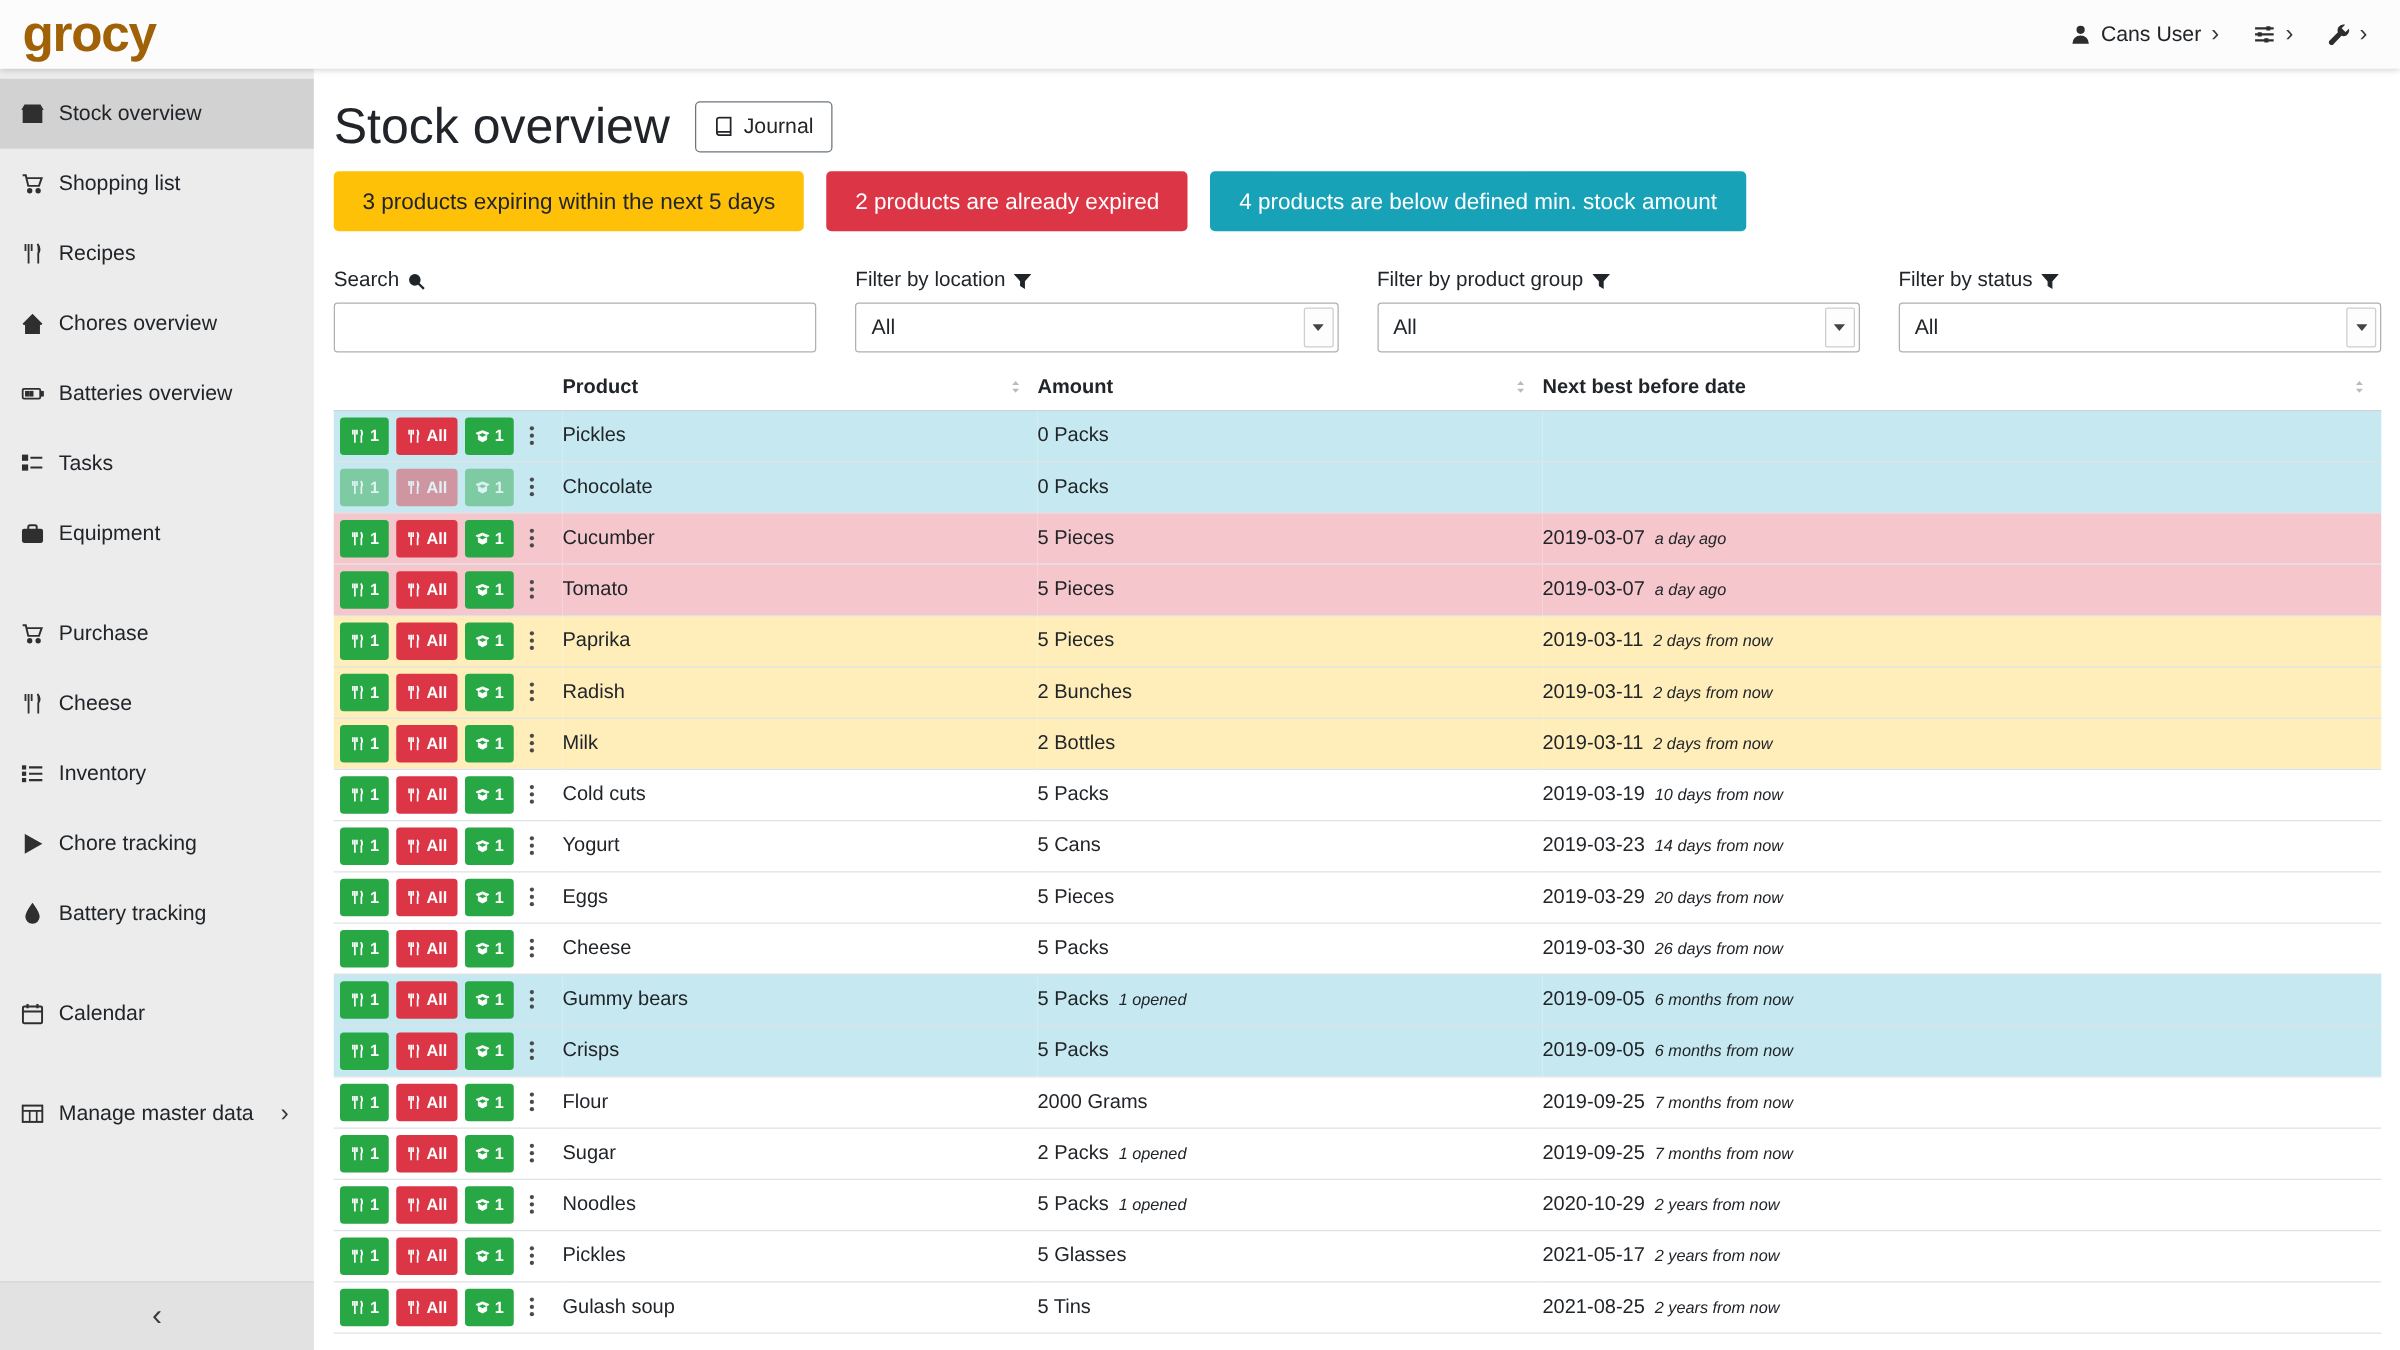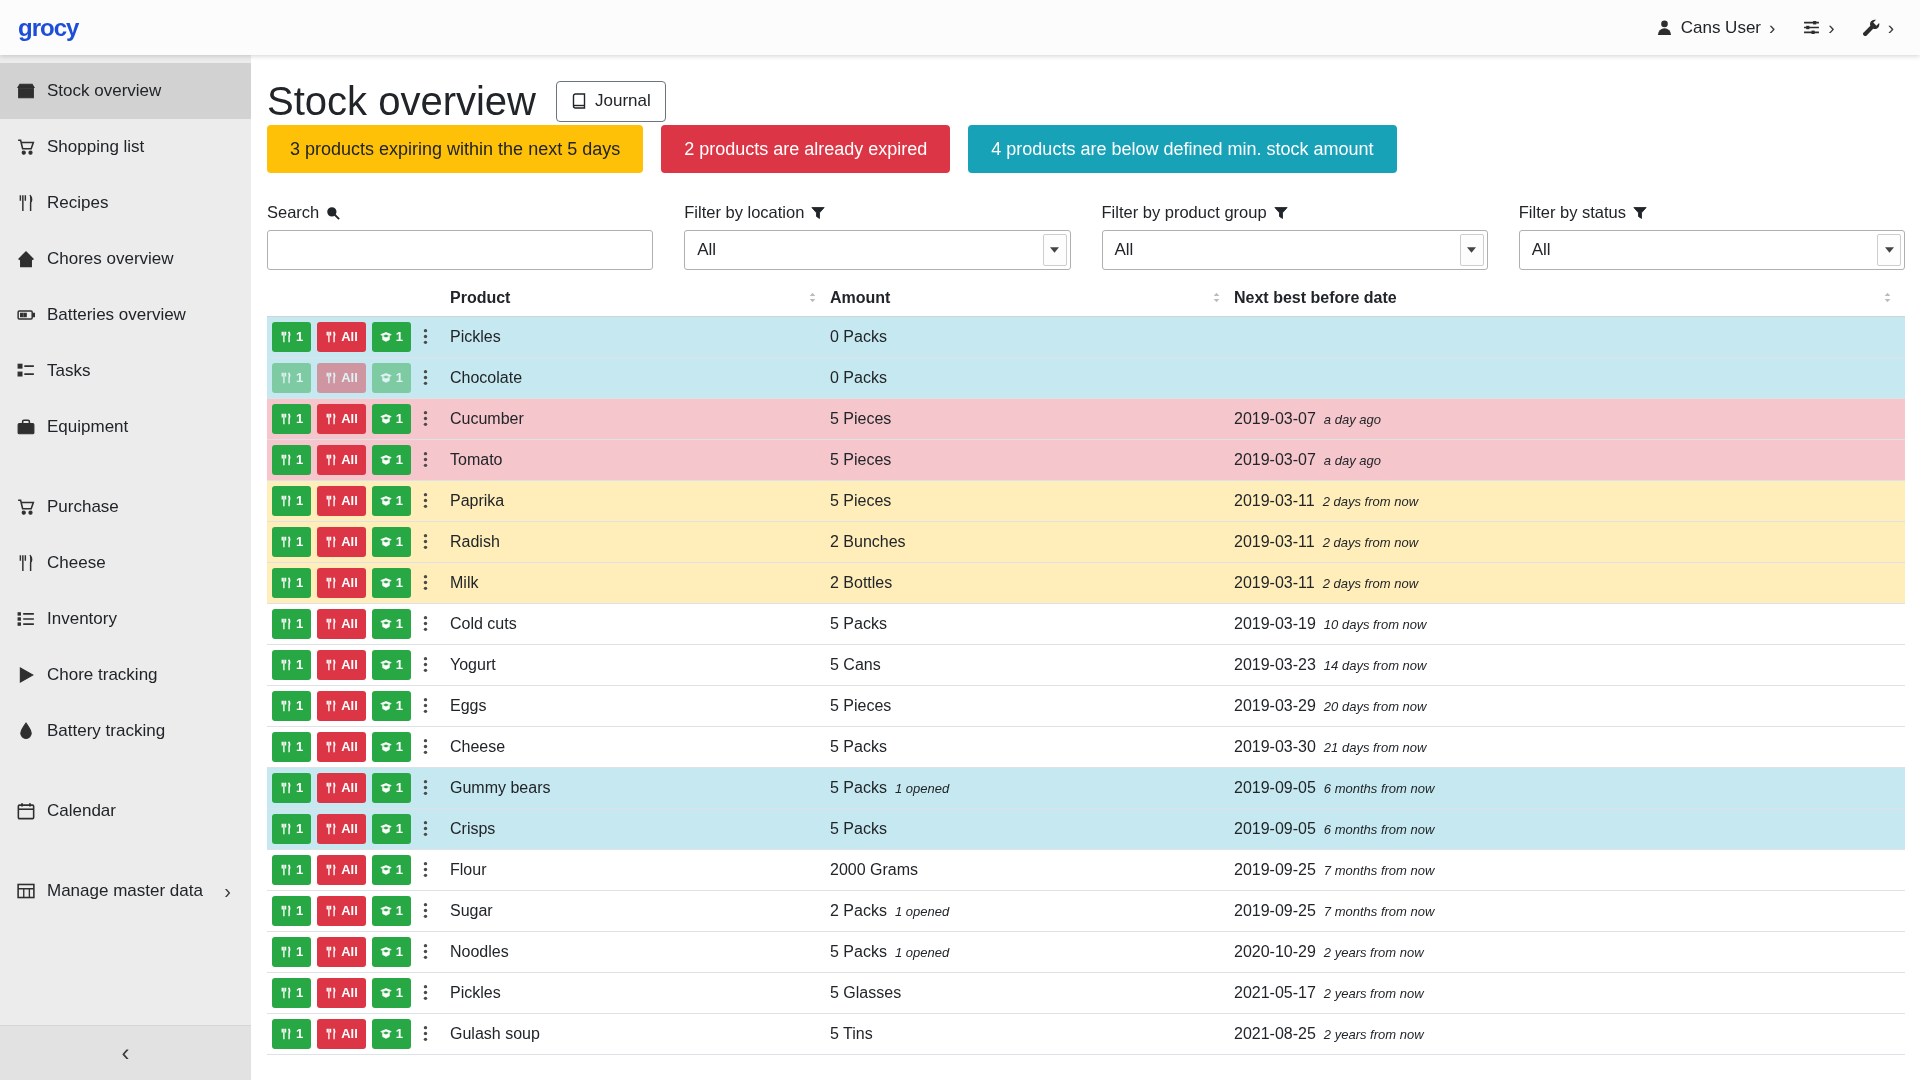"grocy" .brand { color: #1d4ed8 -> #a16207; font-size: 24px -> 41px }
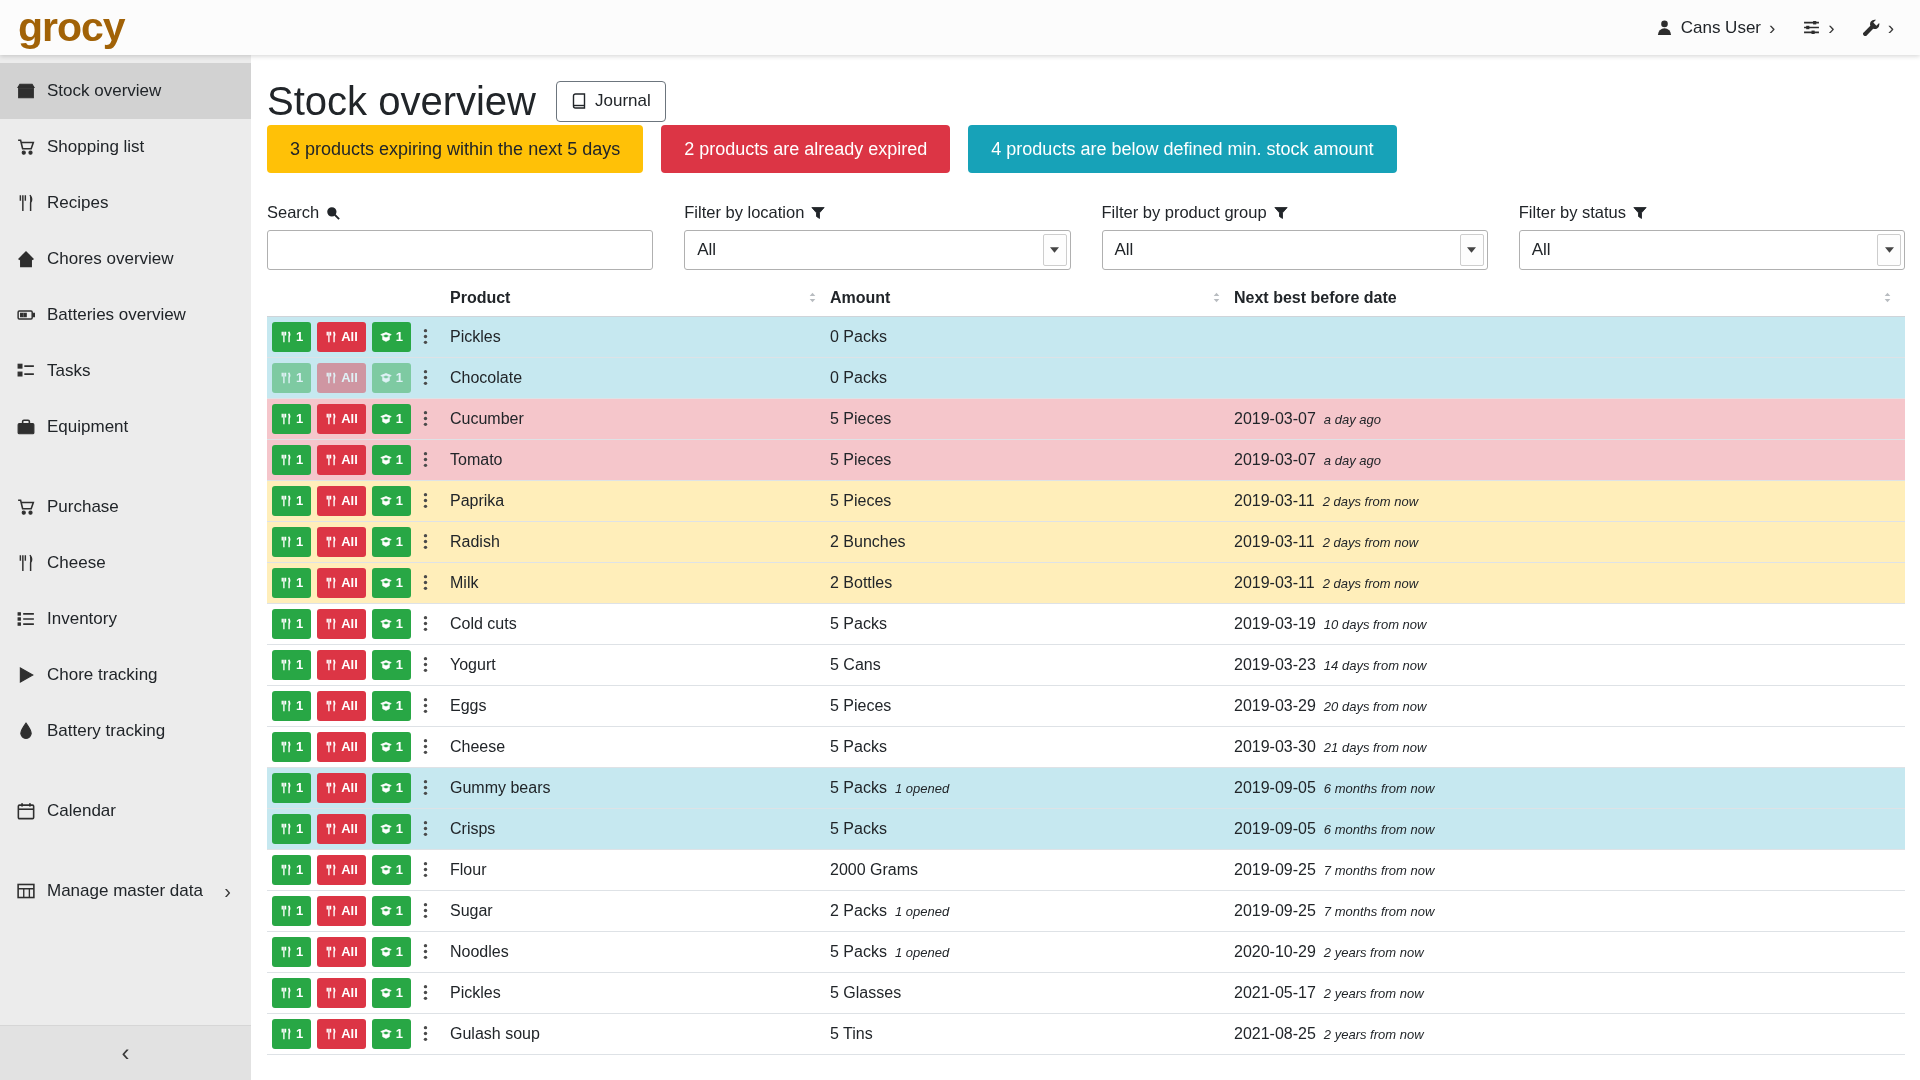"3 products expiring within the" .alerts { margin-top: 2px -> 14px }
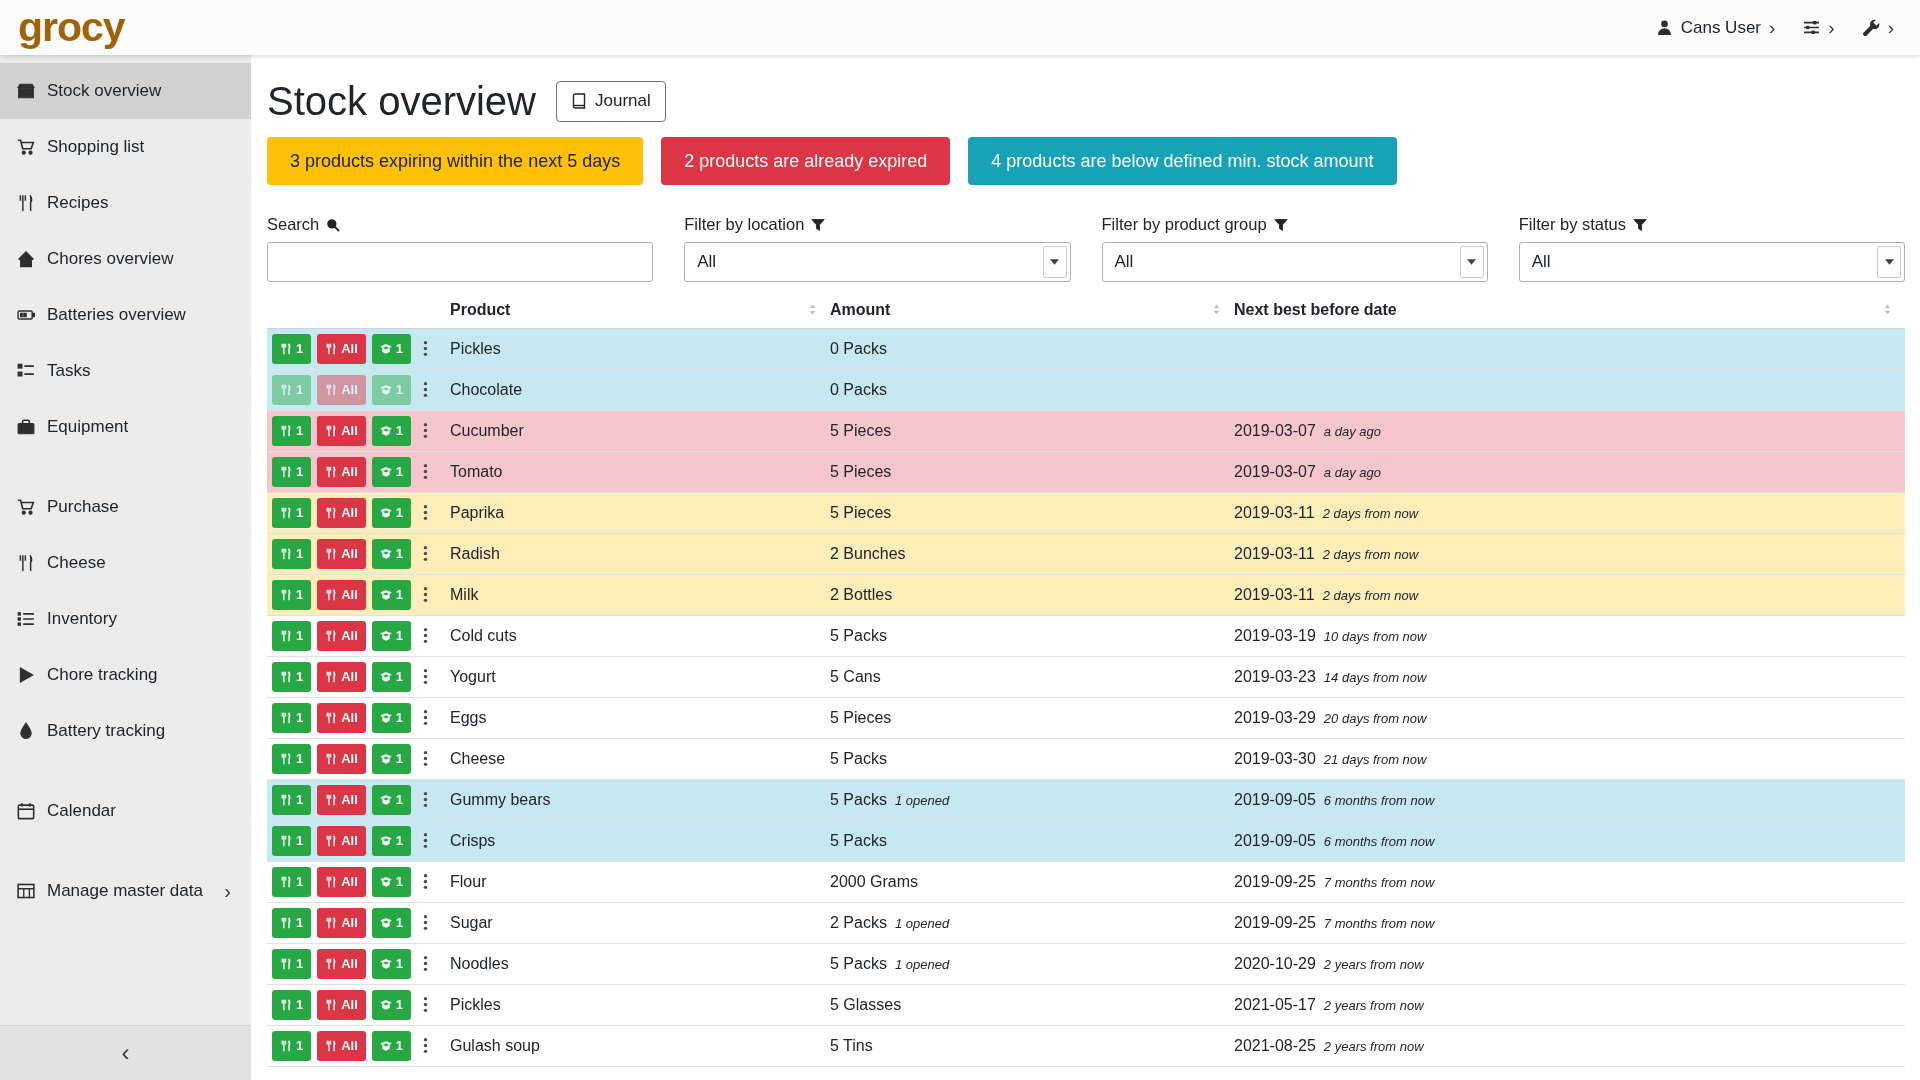"21 days from now" span.note { text: 21 -> 26 }
